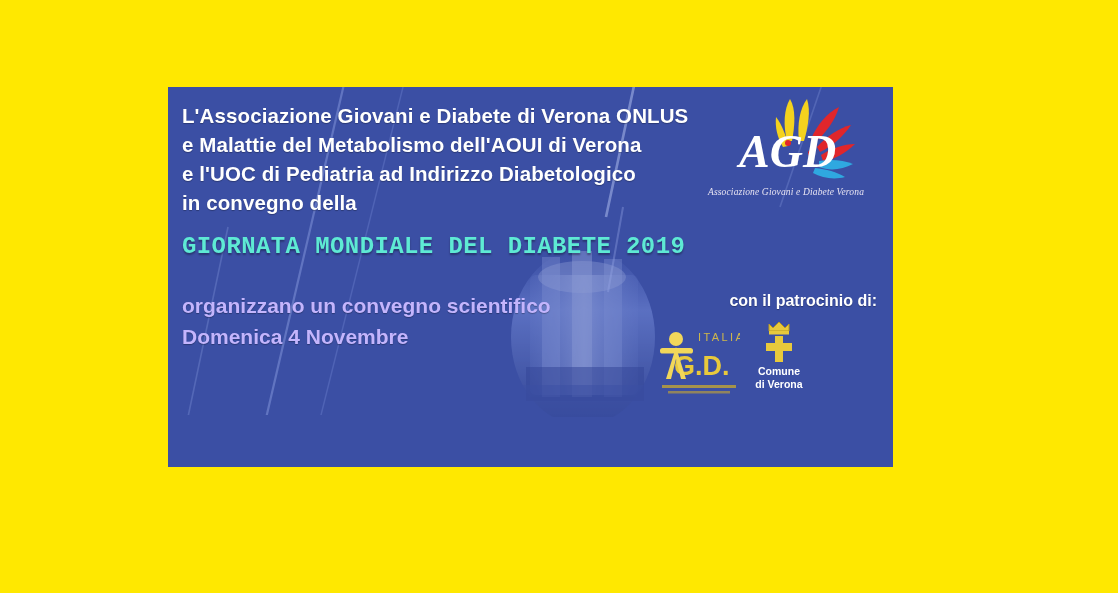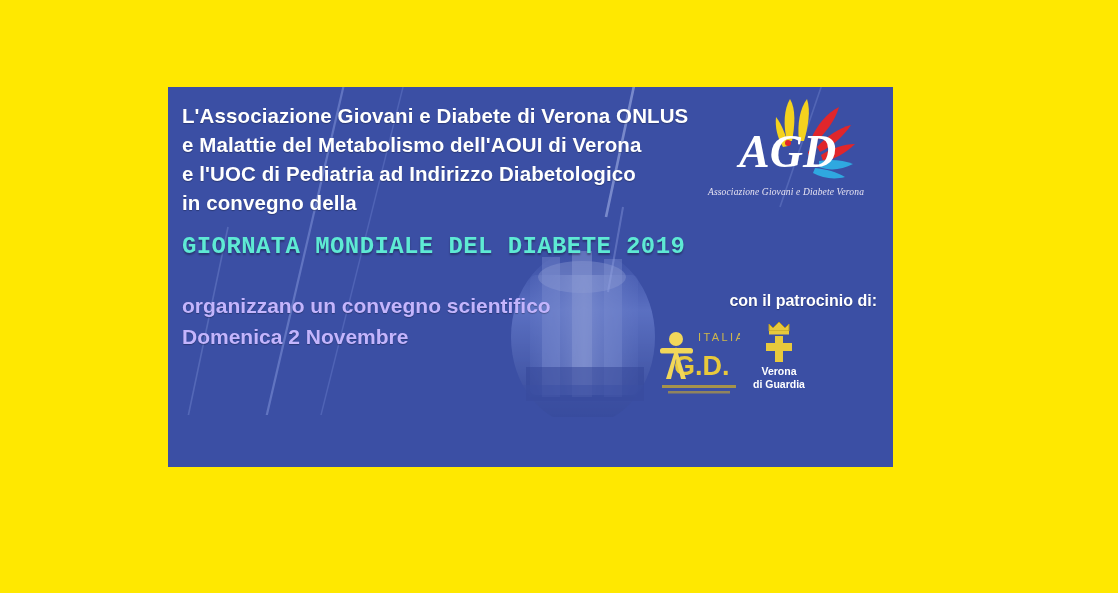"Domenica 2 Novembre" div { text: 2 -> 4 }
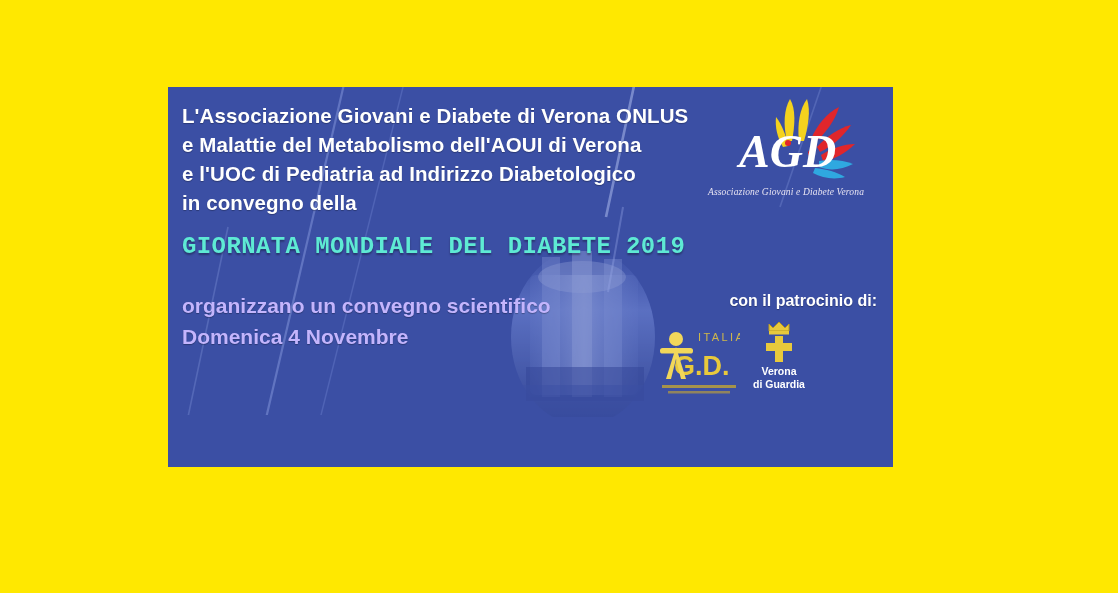"Verona" div { text: Verona -> Comune }
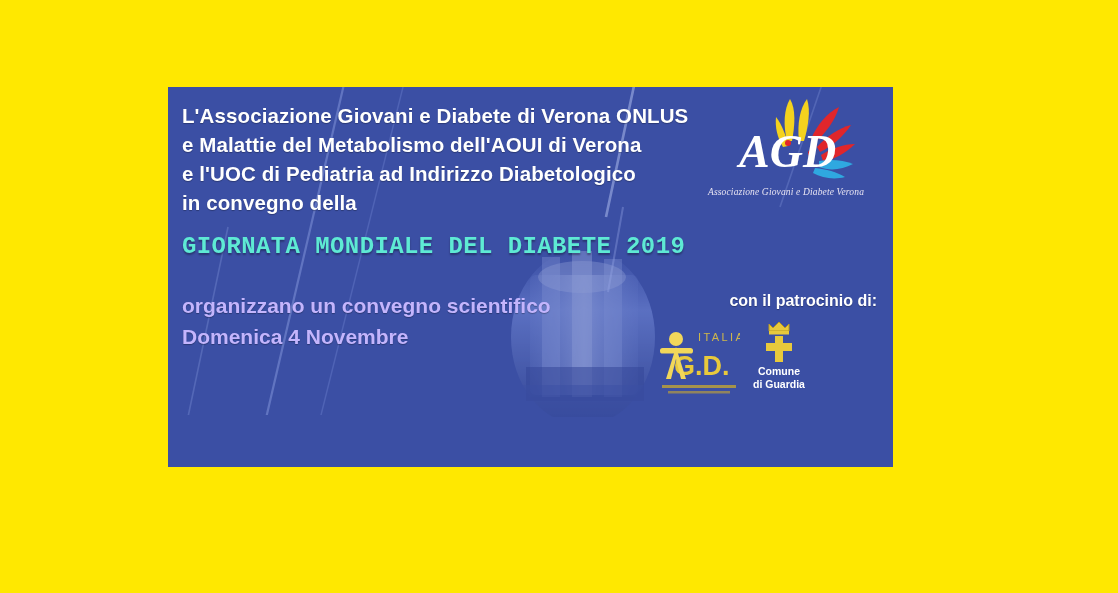"di Guardia" div { text: Guardia -> Verona }
